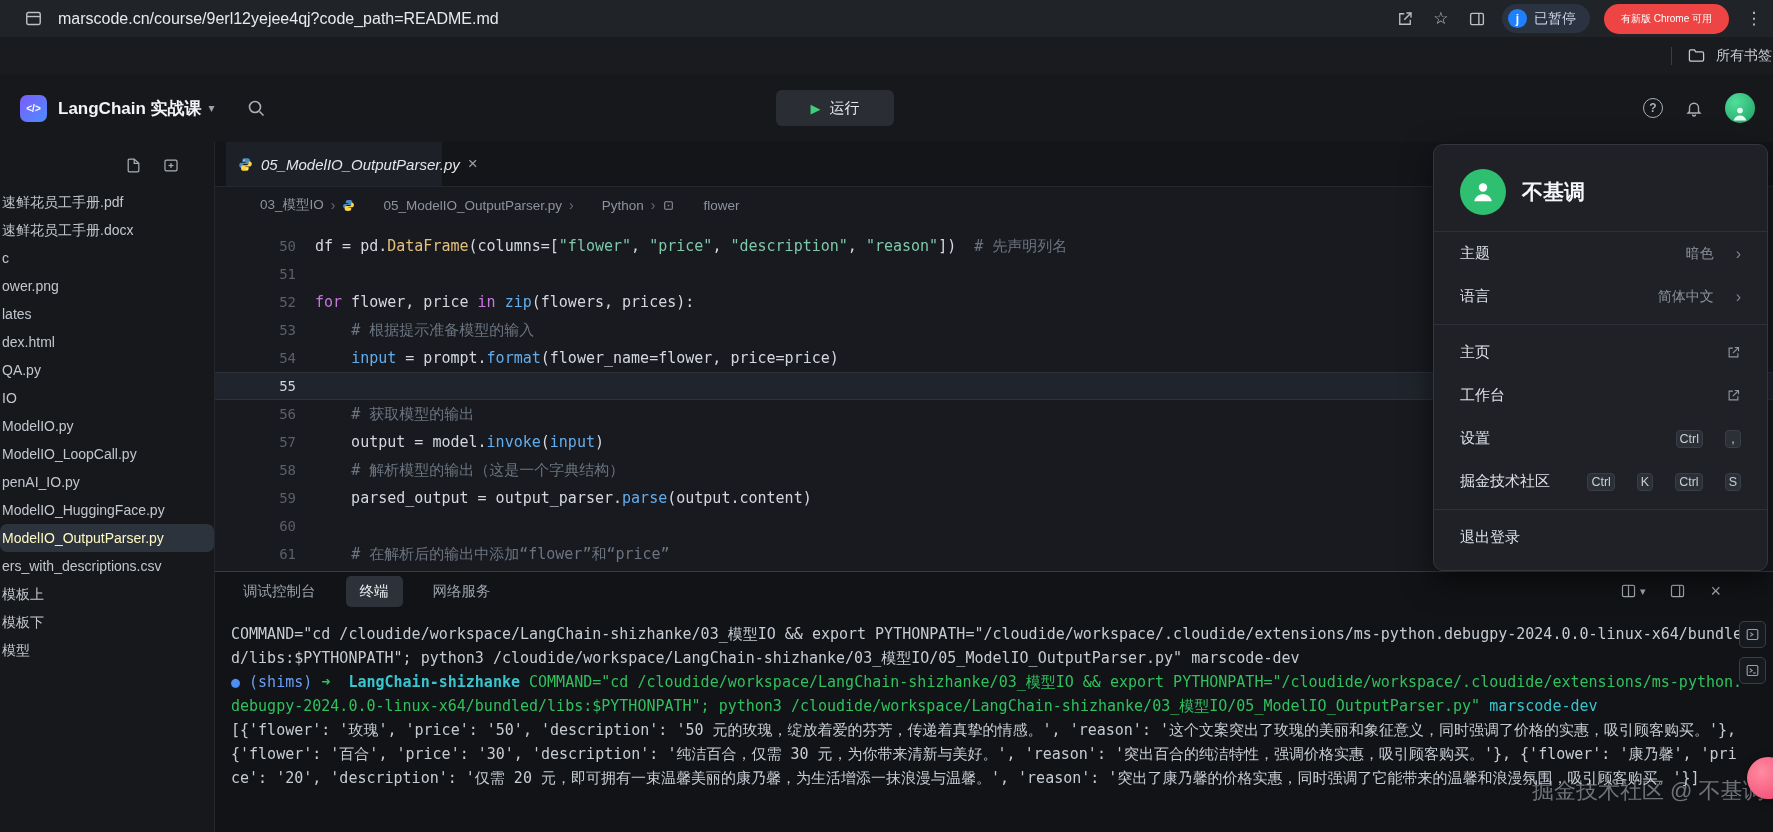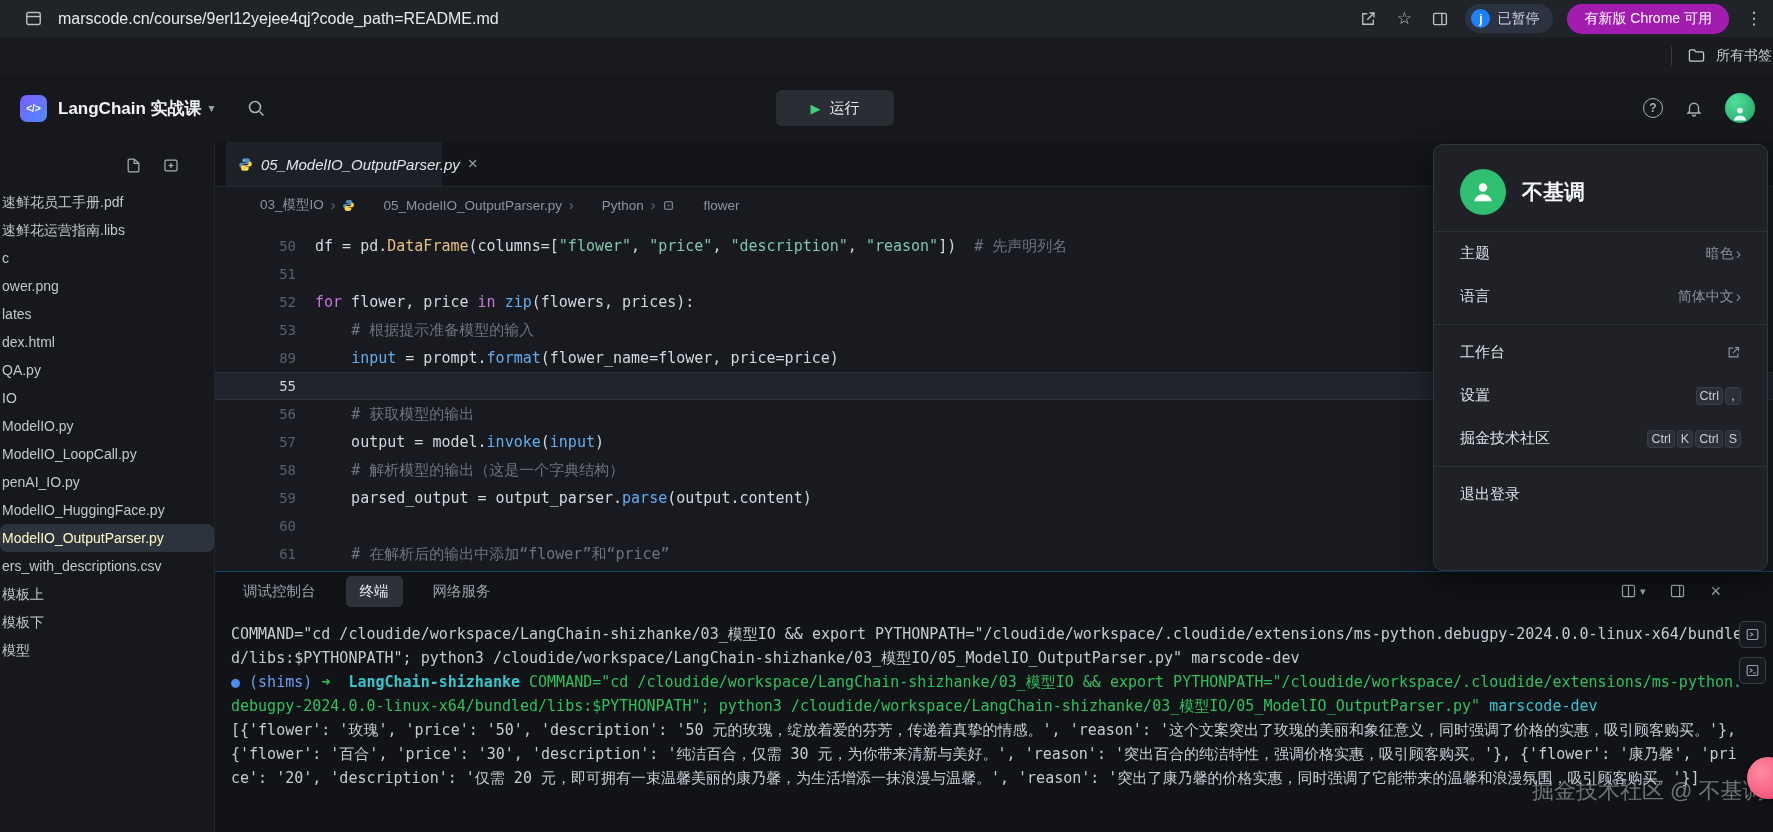"有新版 Chrome 可用" .pill-update { background: #a21caf -> #ef4444; font-size: 14px -> 10px }
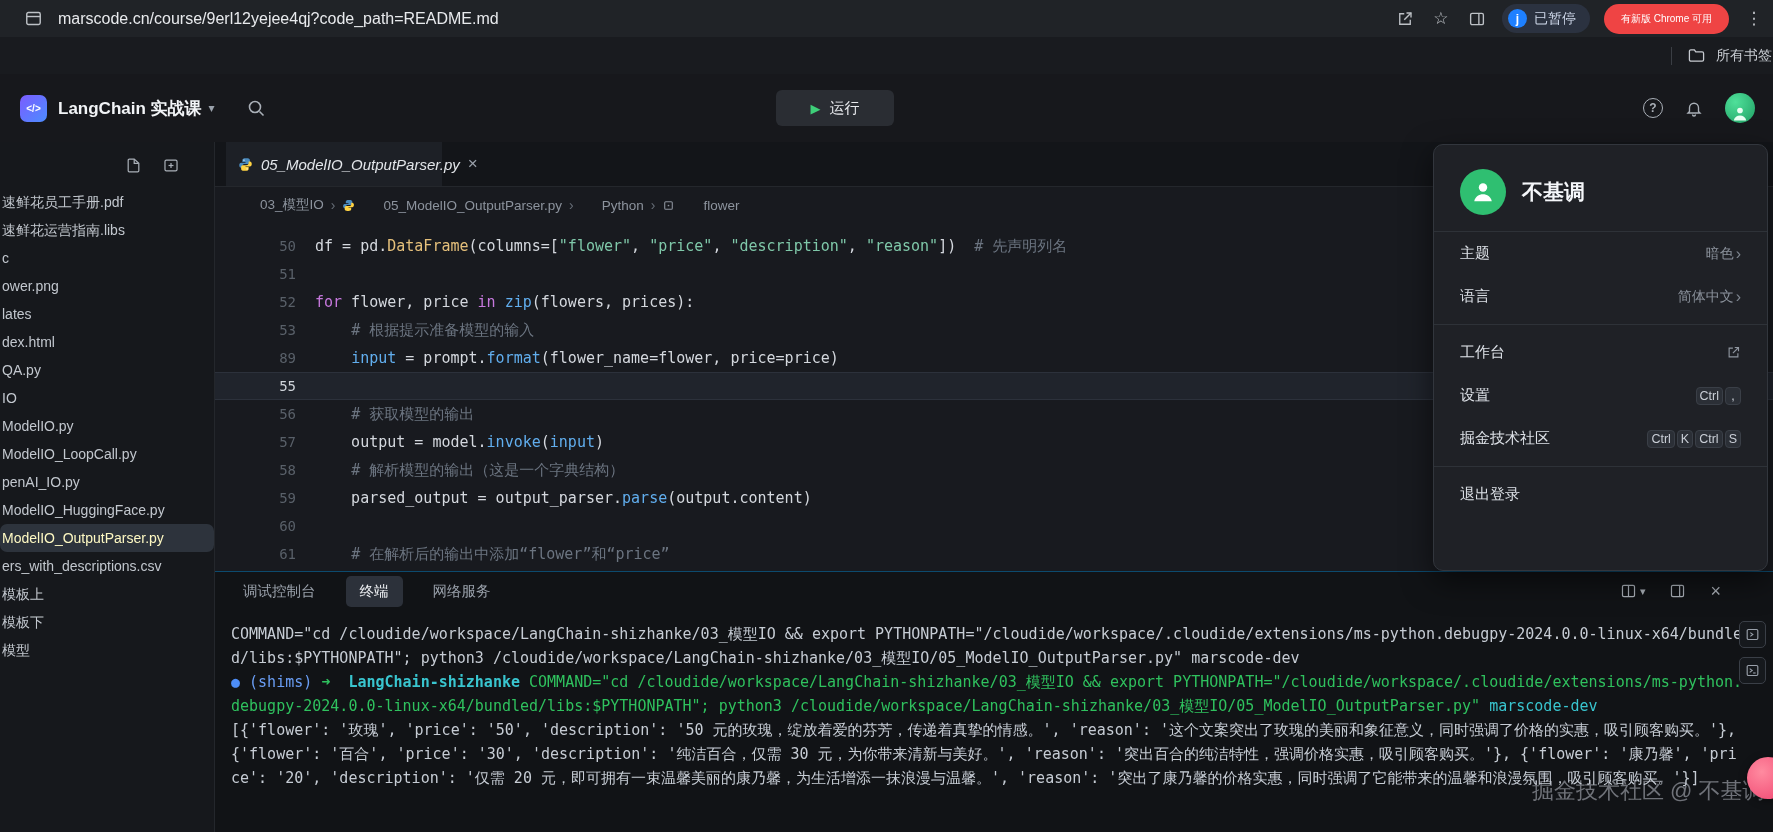"速鲜花运营指南.libs" div.file-item { text: 运营指南.libs -> 员工手册.docx }
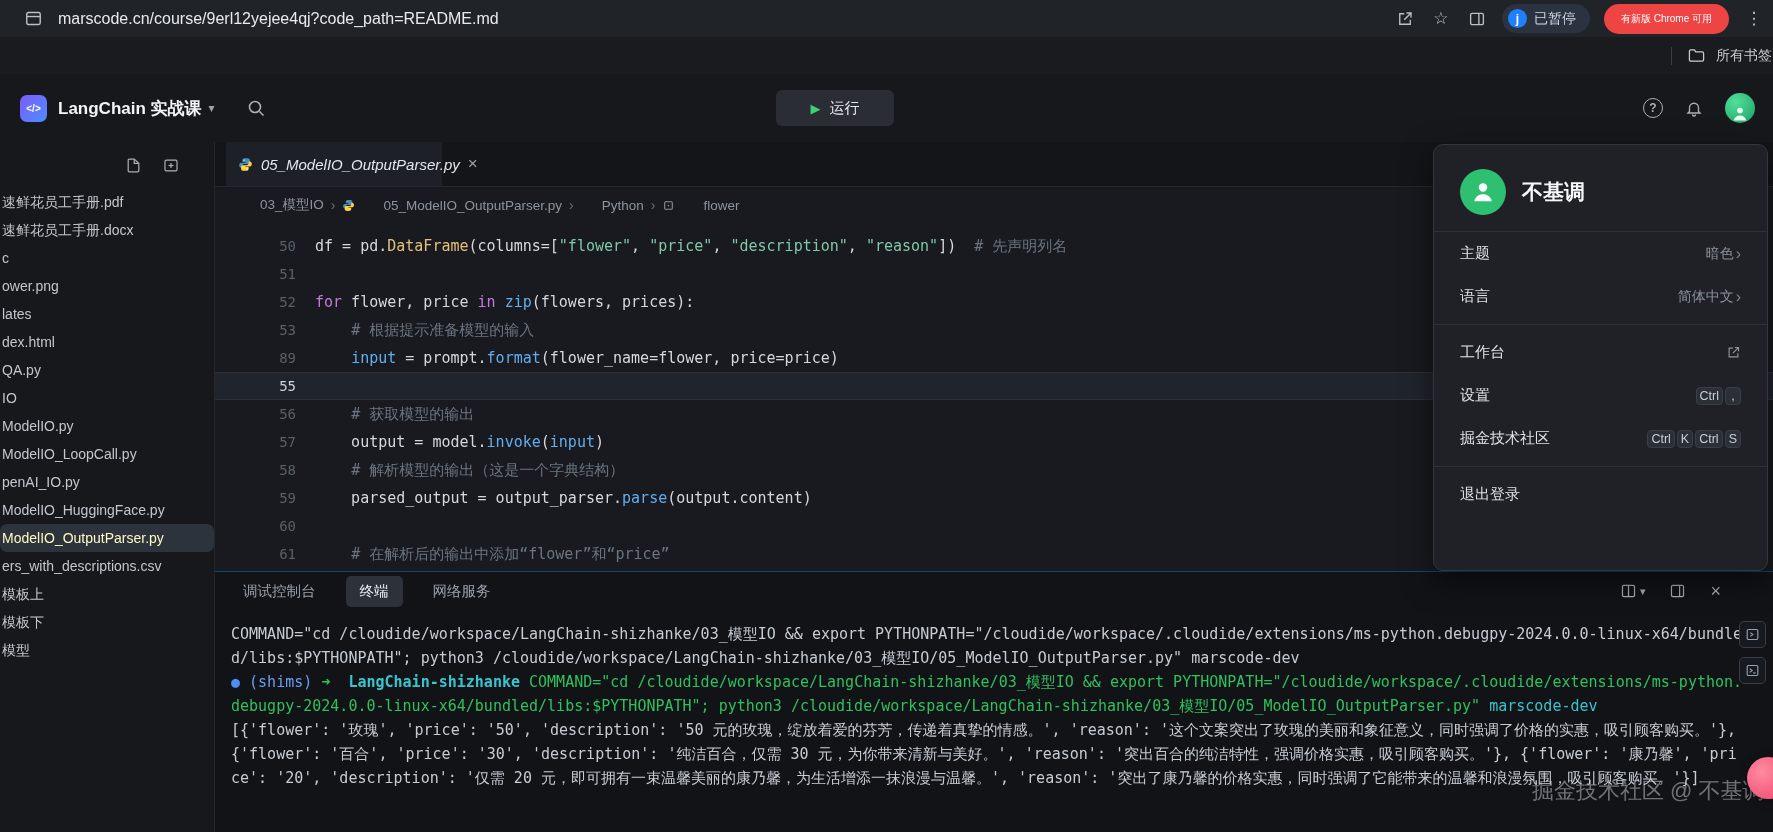"暗色" .mi-right { gap: 2px -> 22px }
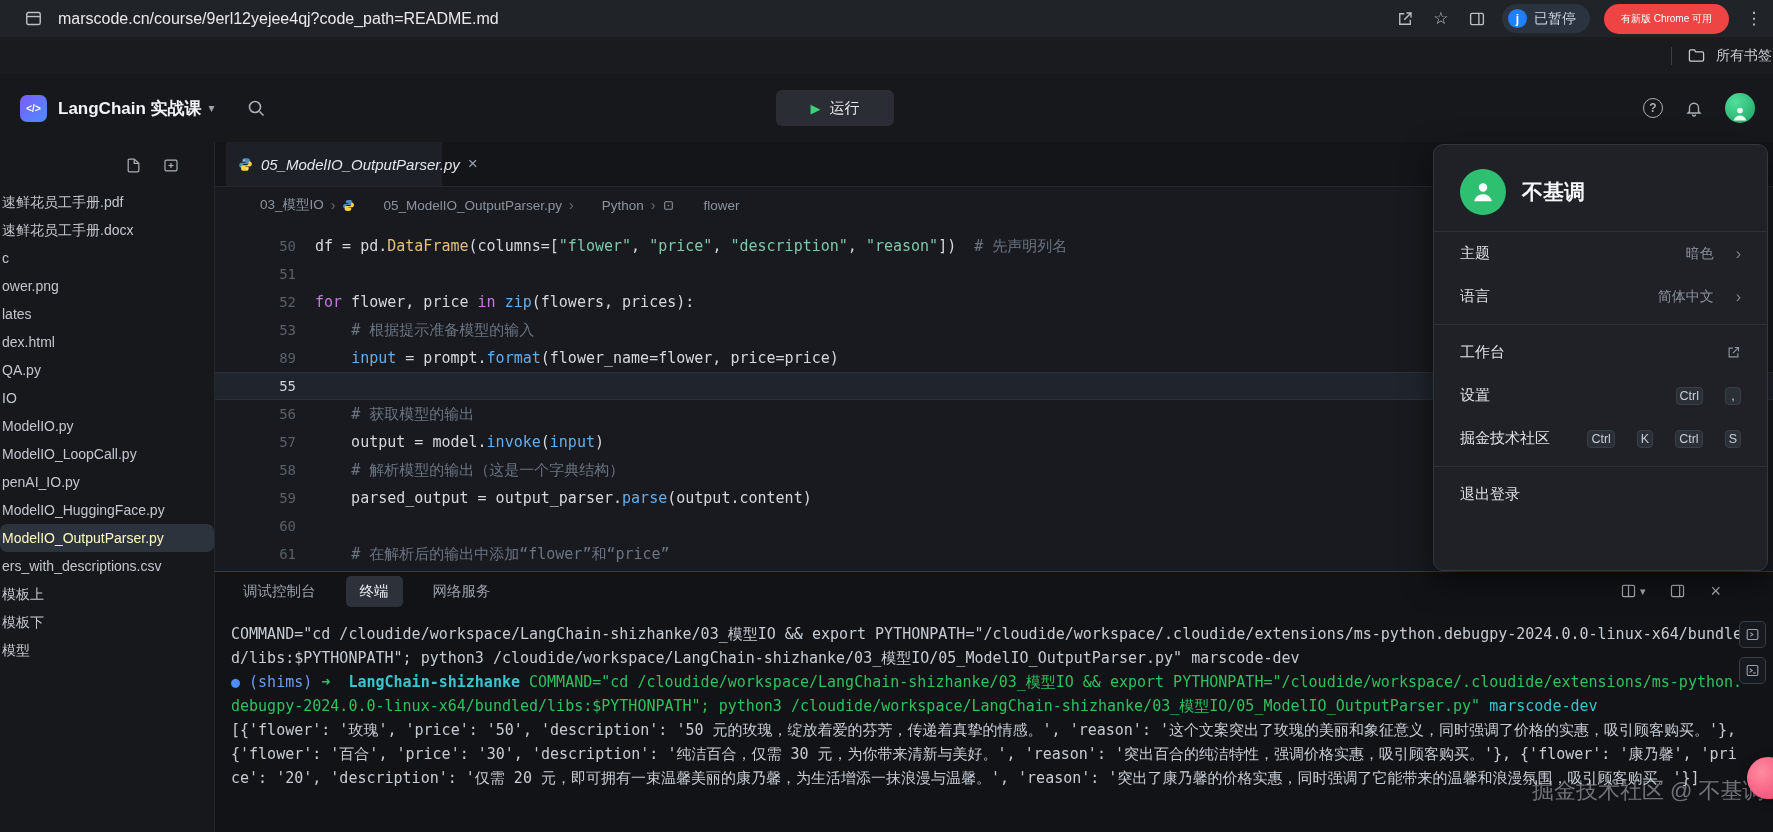"89" span.ln { text: 89 -> 54 }
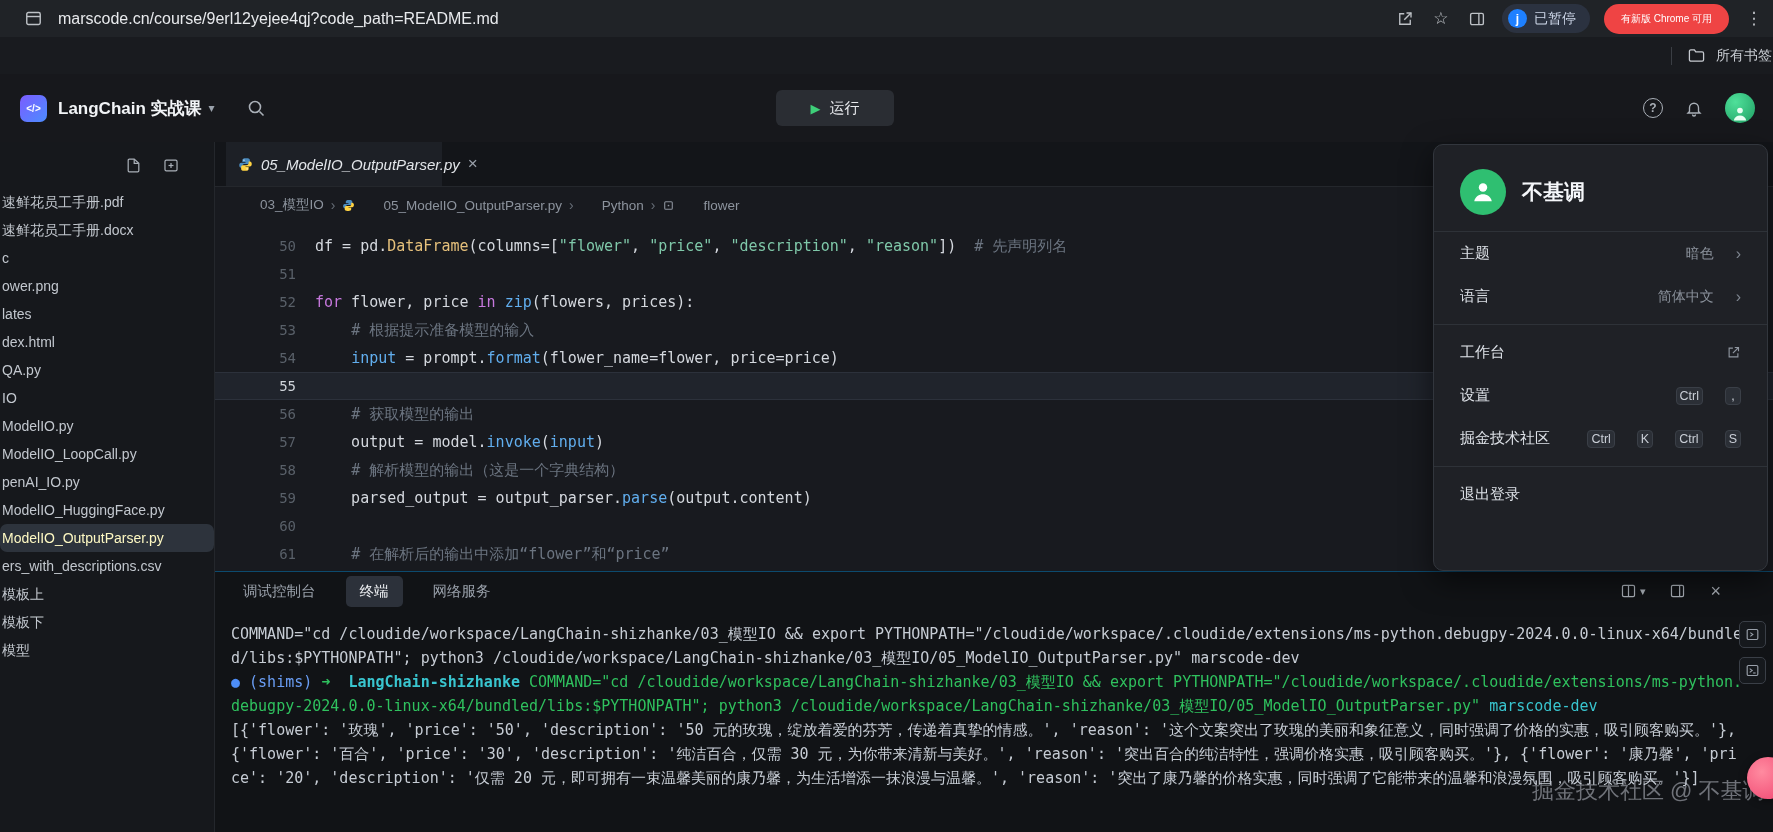"主页" div.menu-item { html: none -> <div> <span>主页</span> <span> <span> <svg> <path></path> <path></path> <path></path> </svg> </span> </span> </div> }
